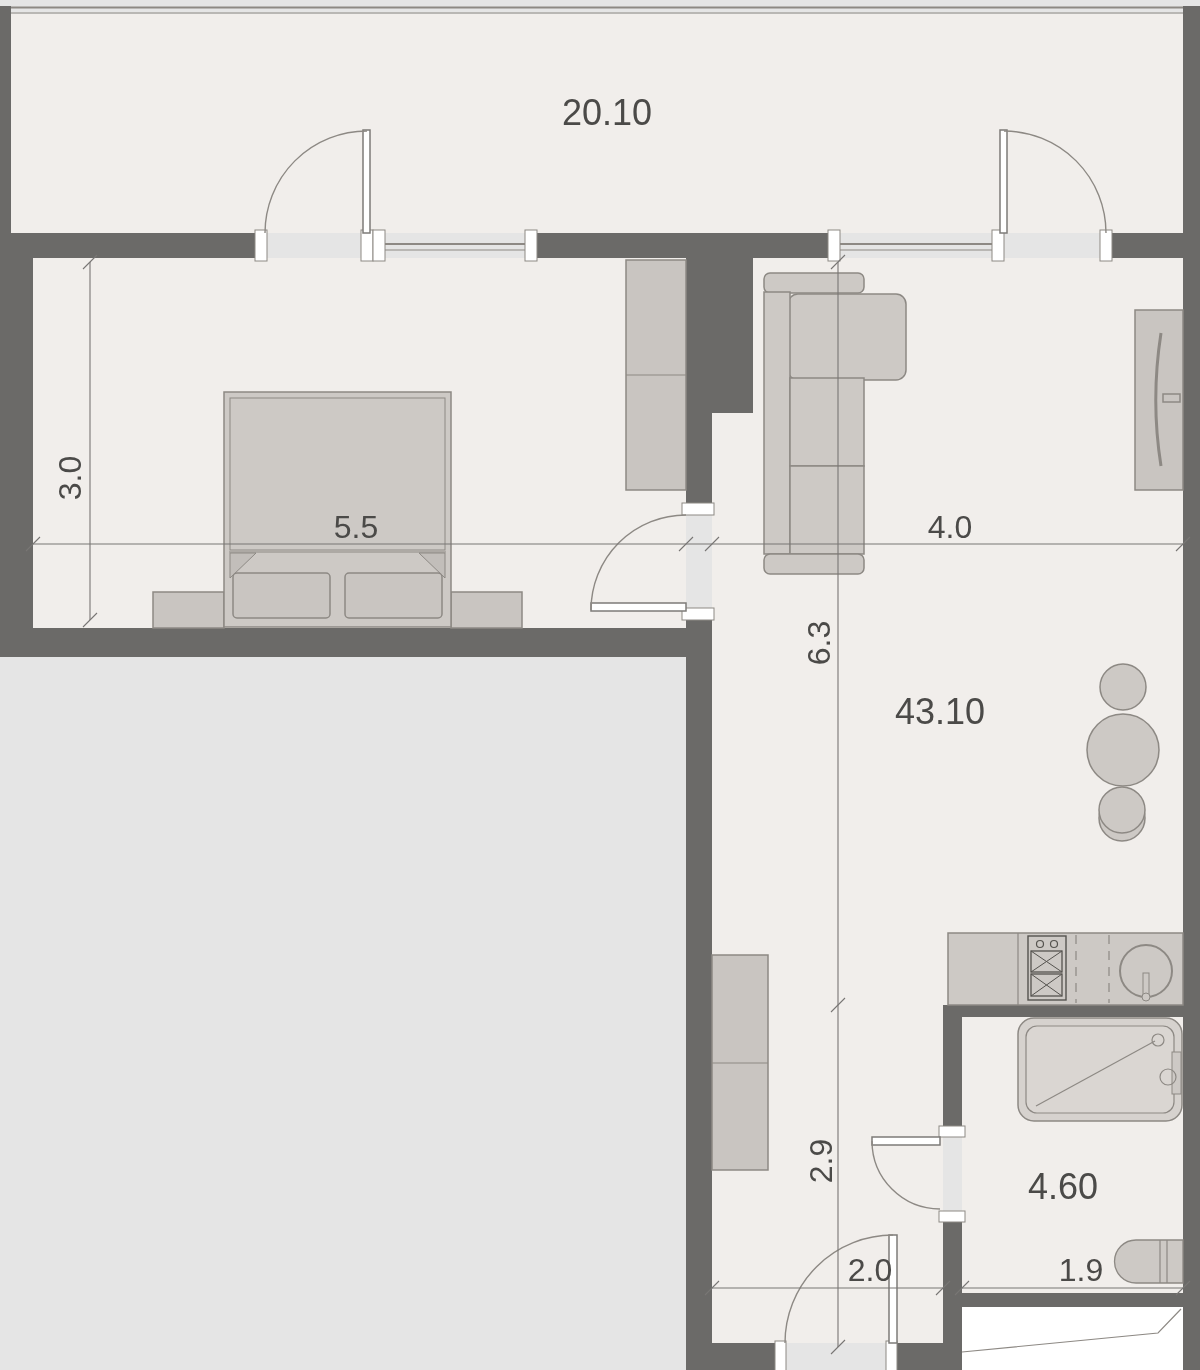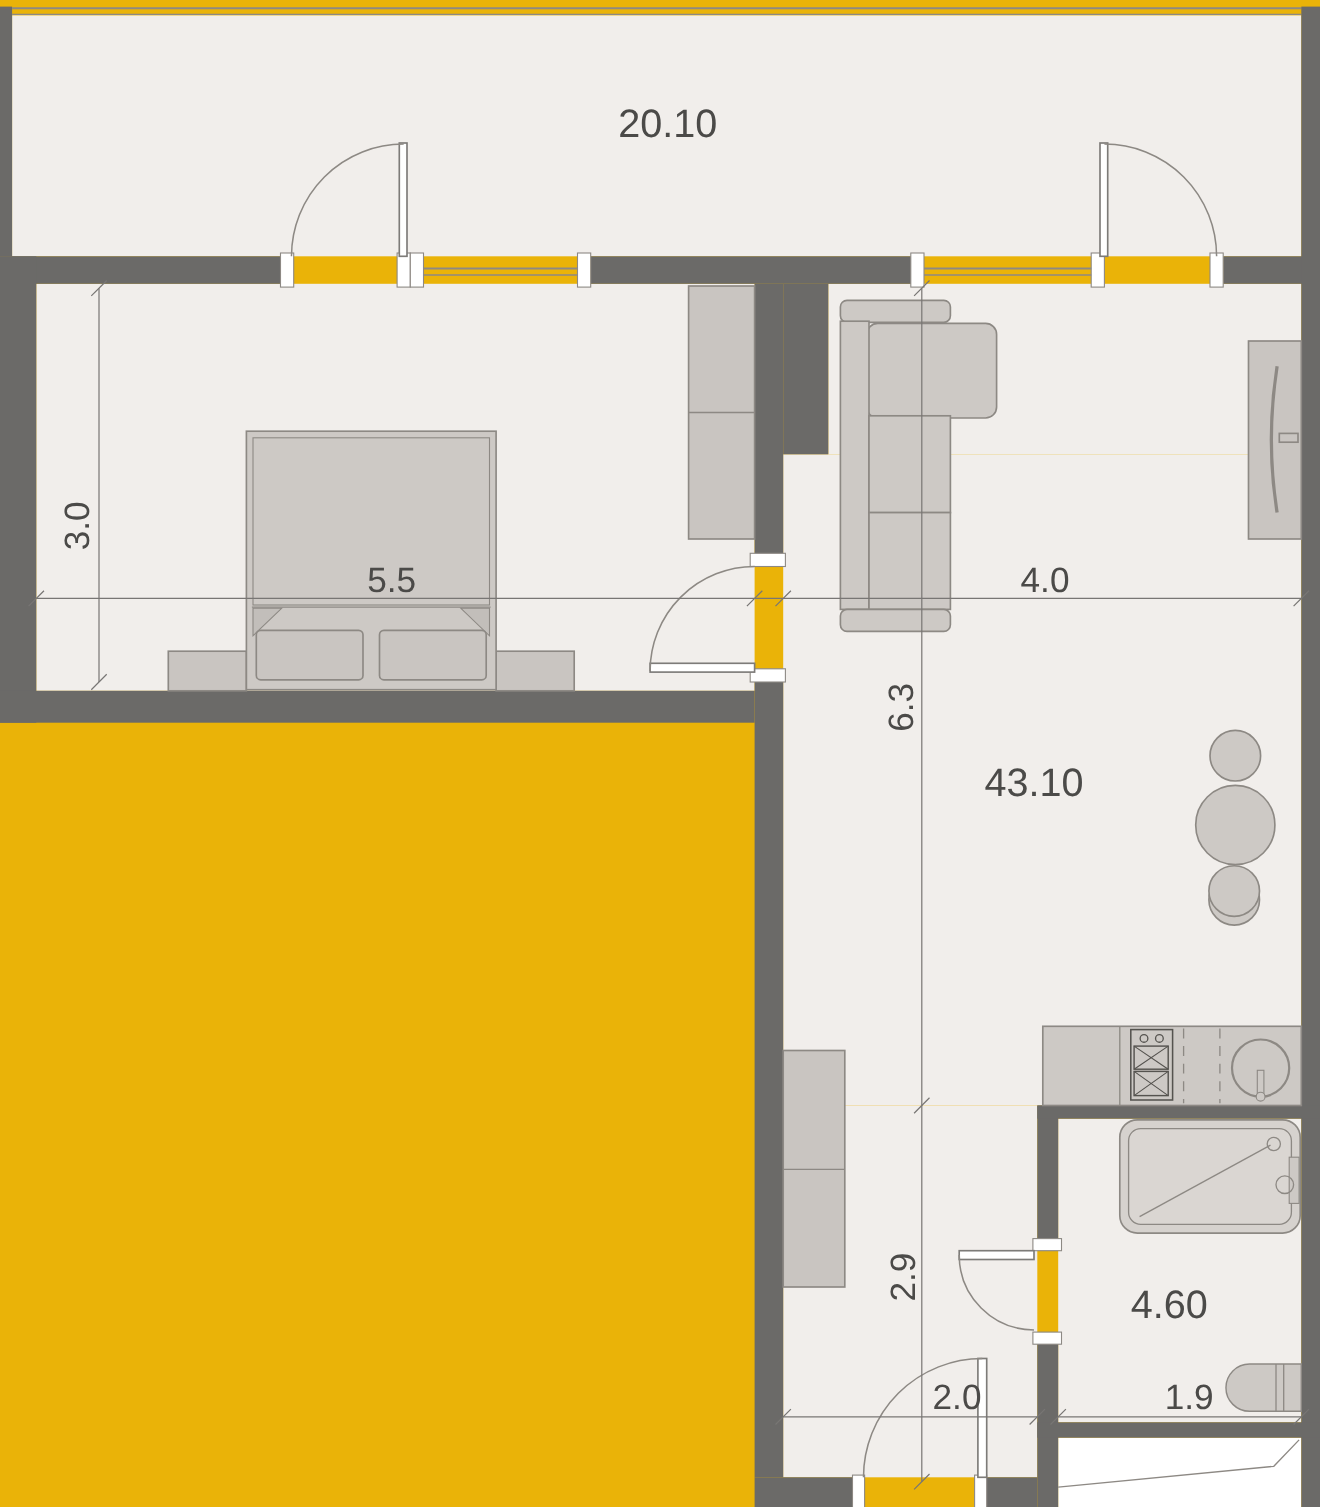"20.10" .stage { background: #eab308 -> #e5e5e5 }
